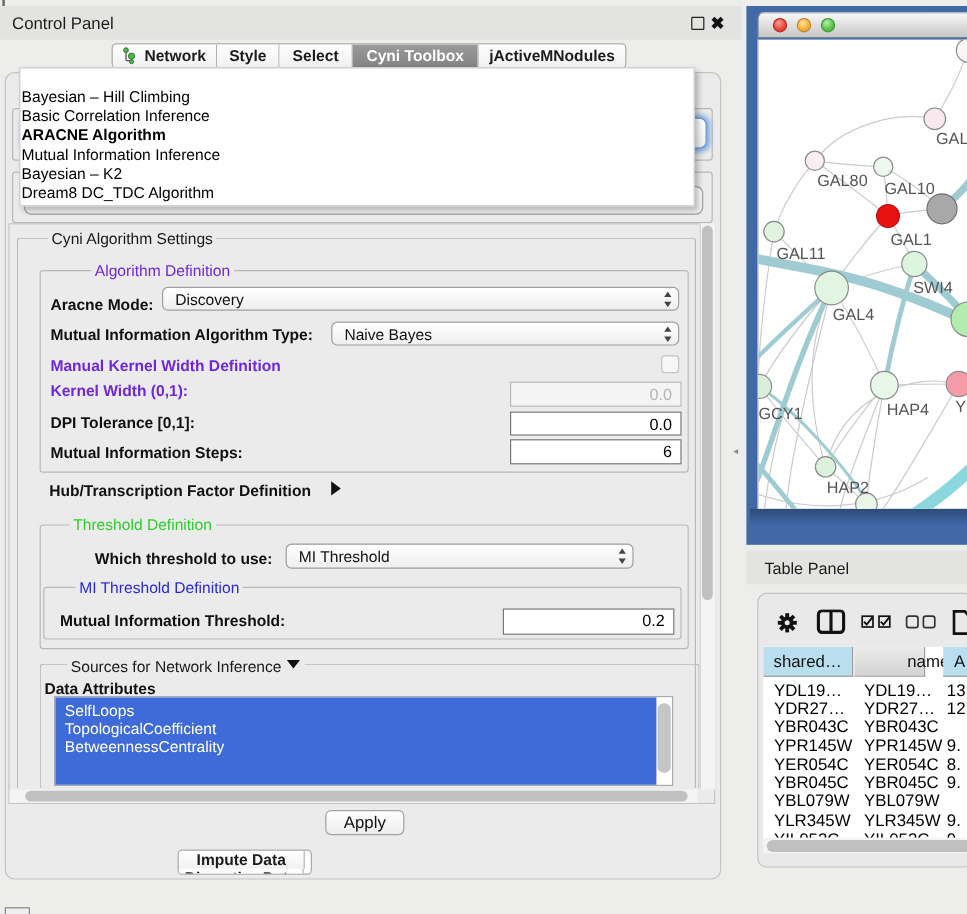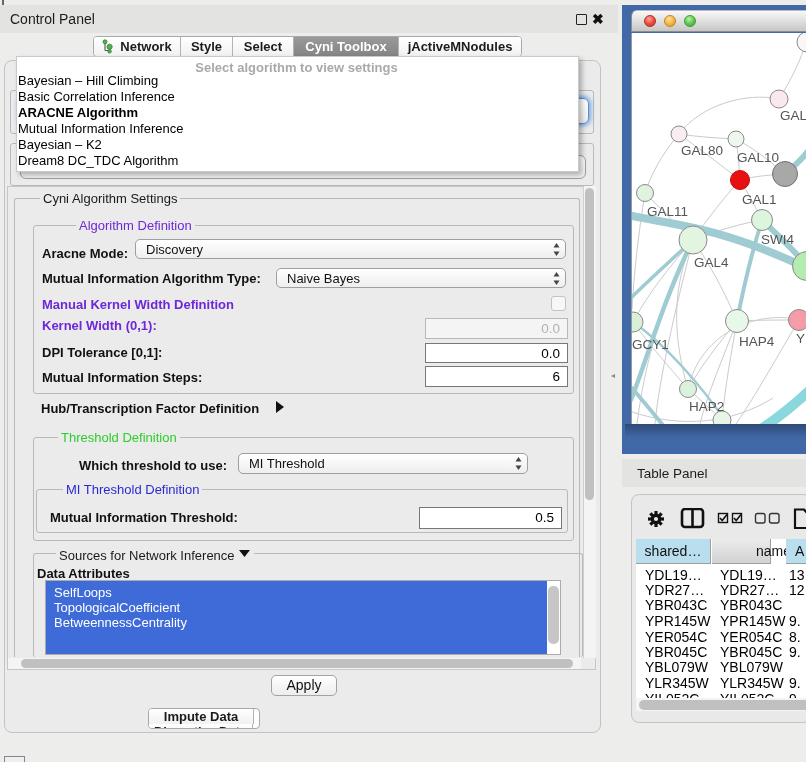"Select algorithm to view settings" div.it { html: <div>Select algorithm to view settings</div> -> none }
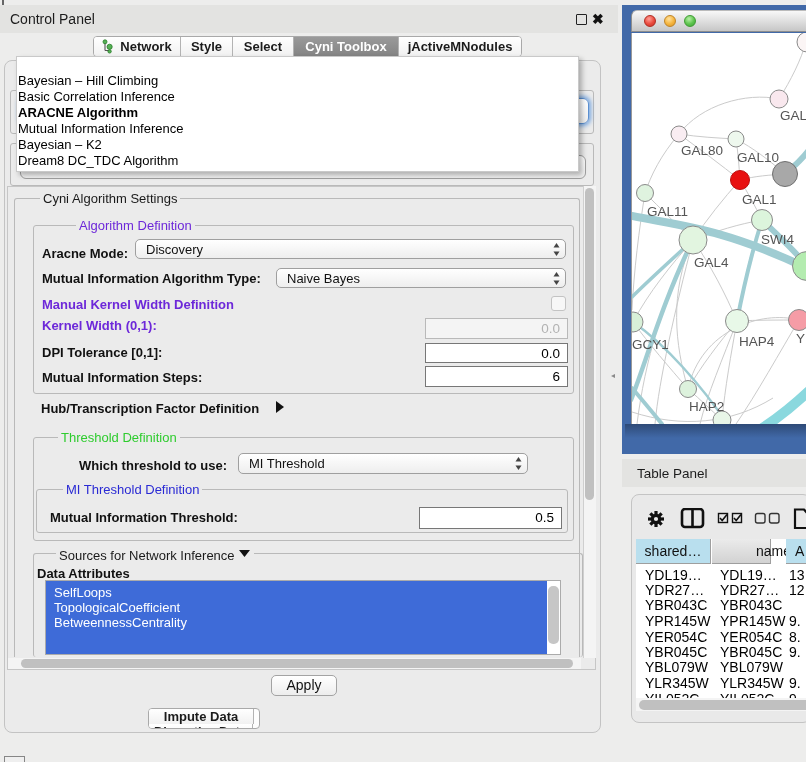"0.5" div.abs { text: 0.5 -> 0.2 }
